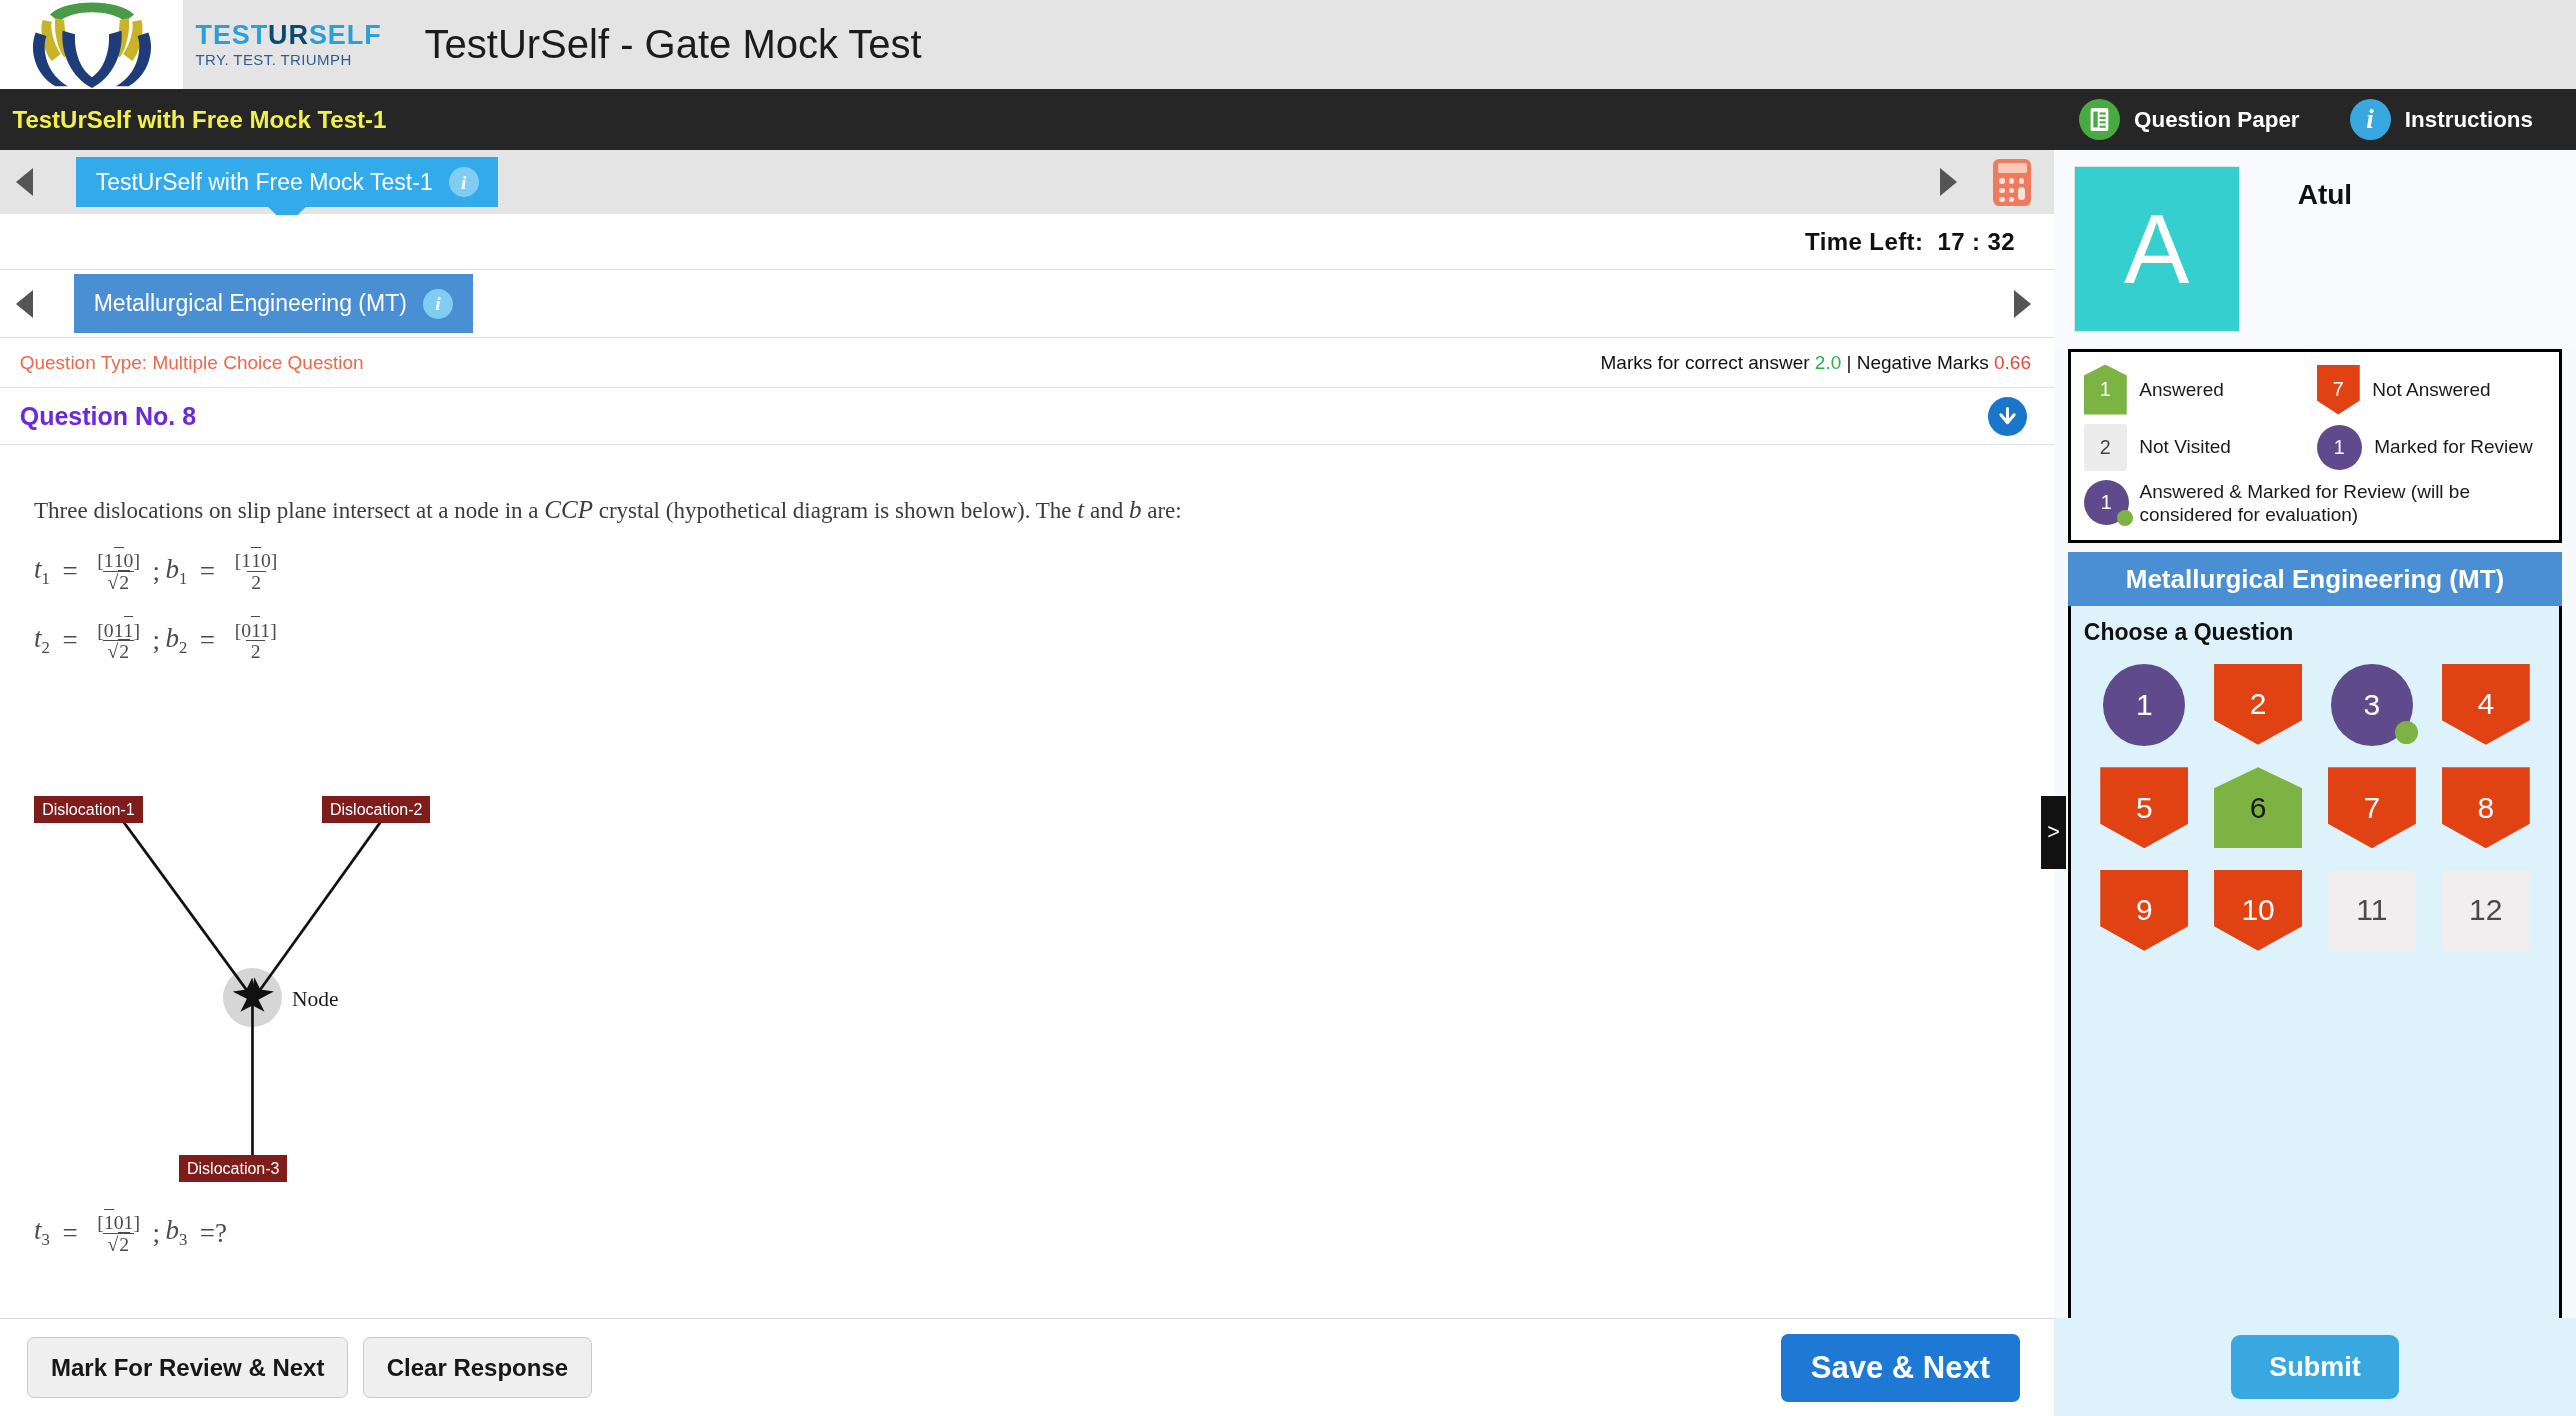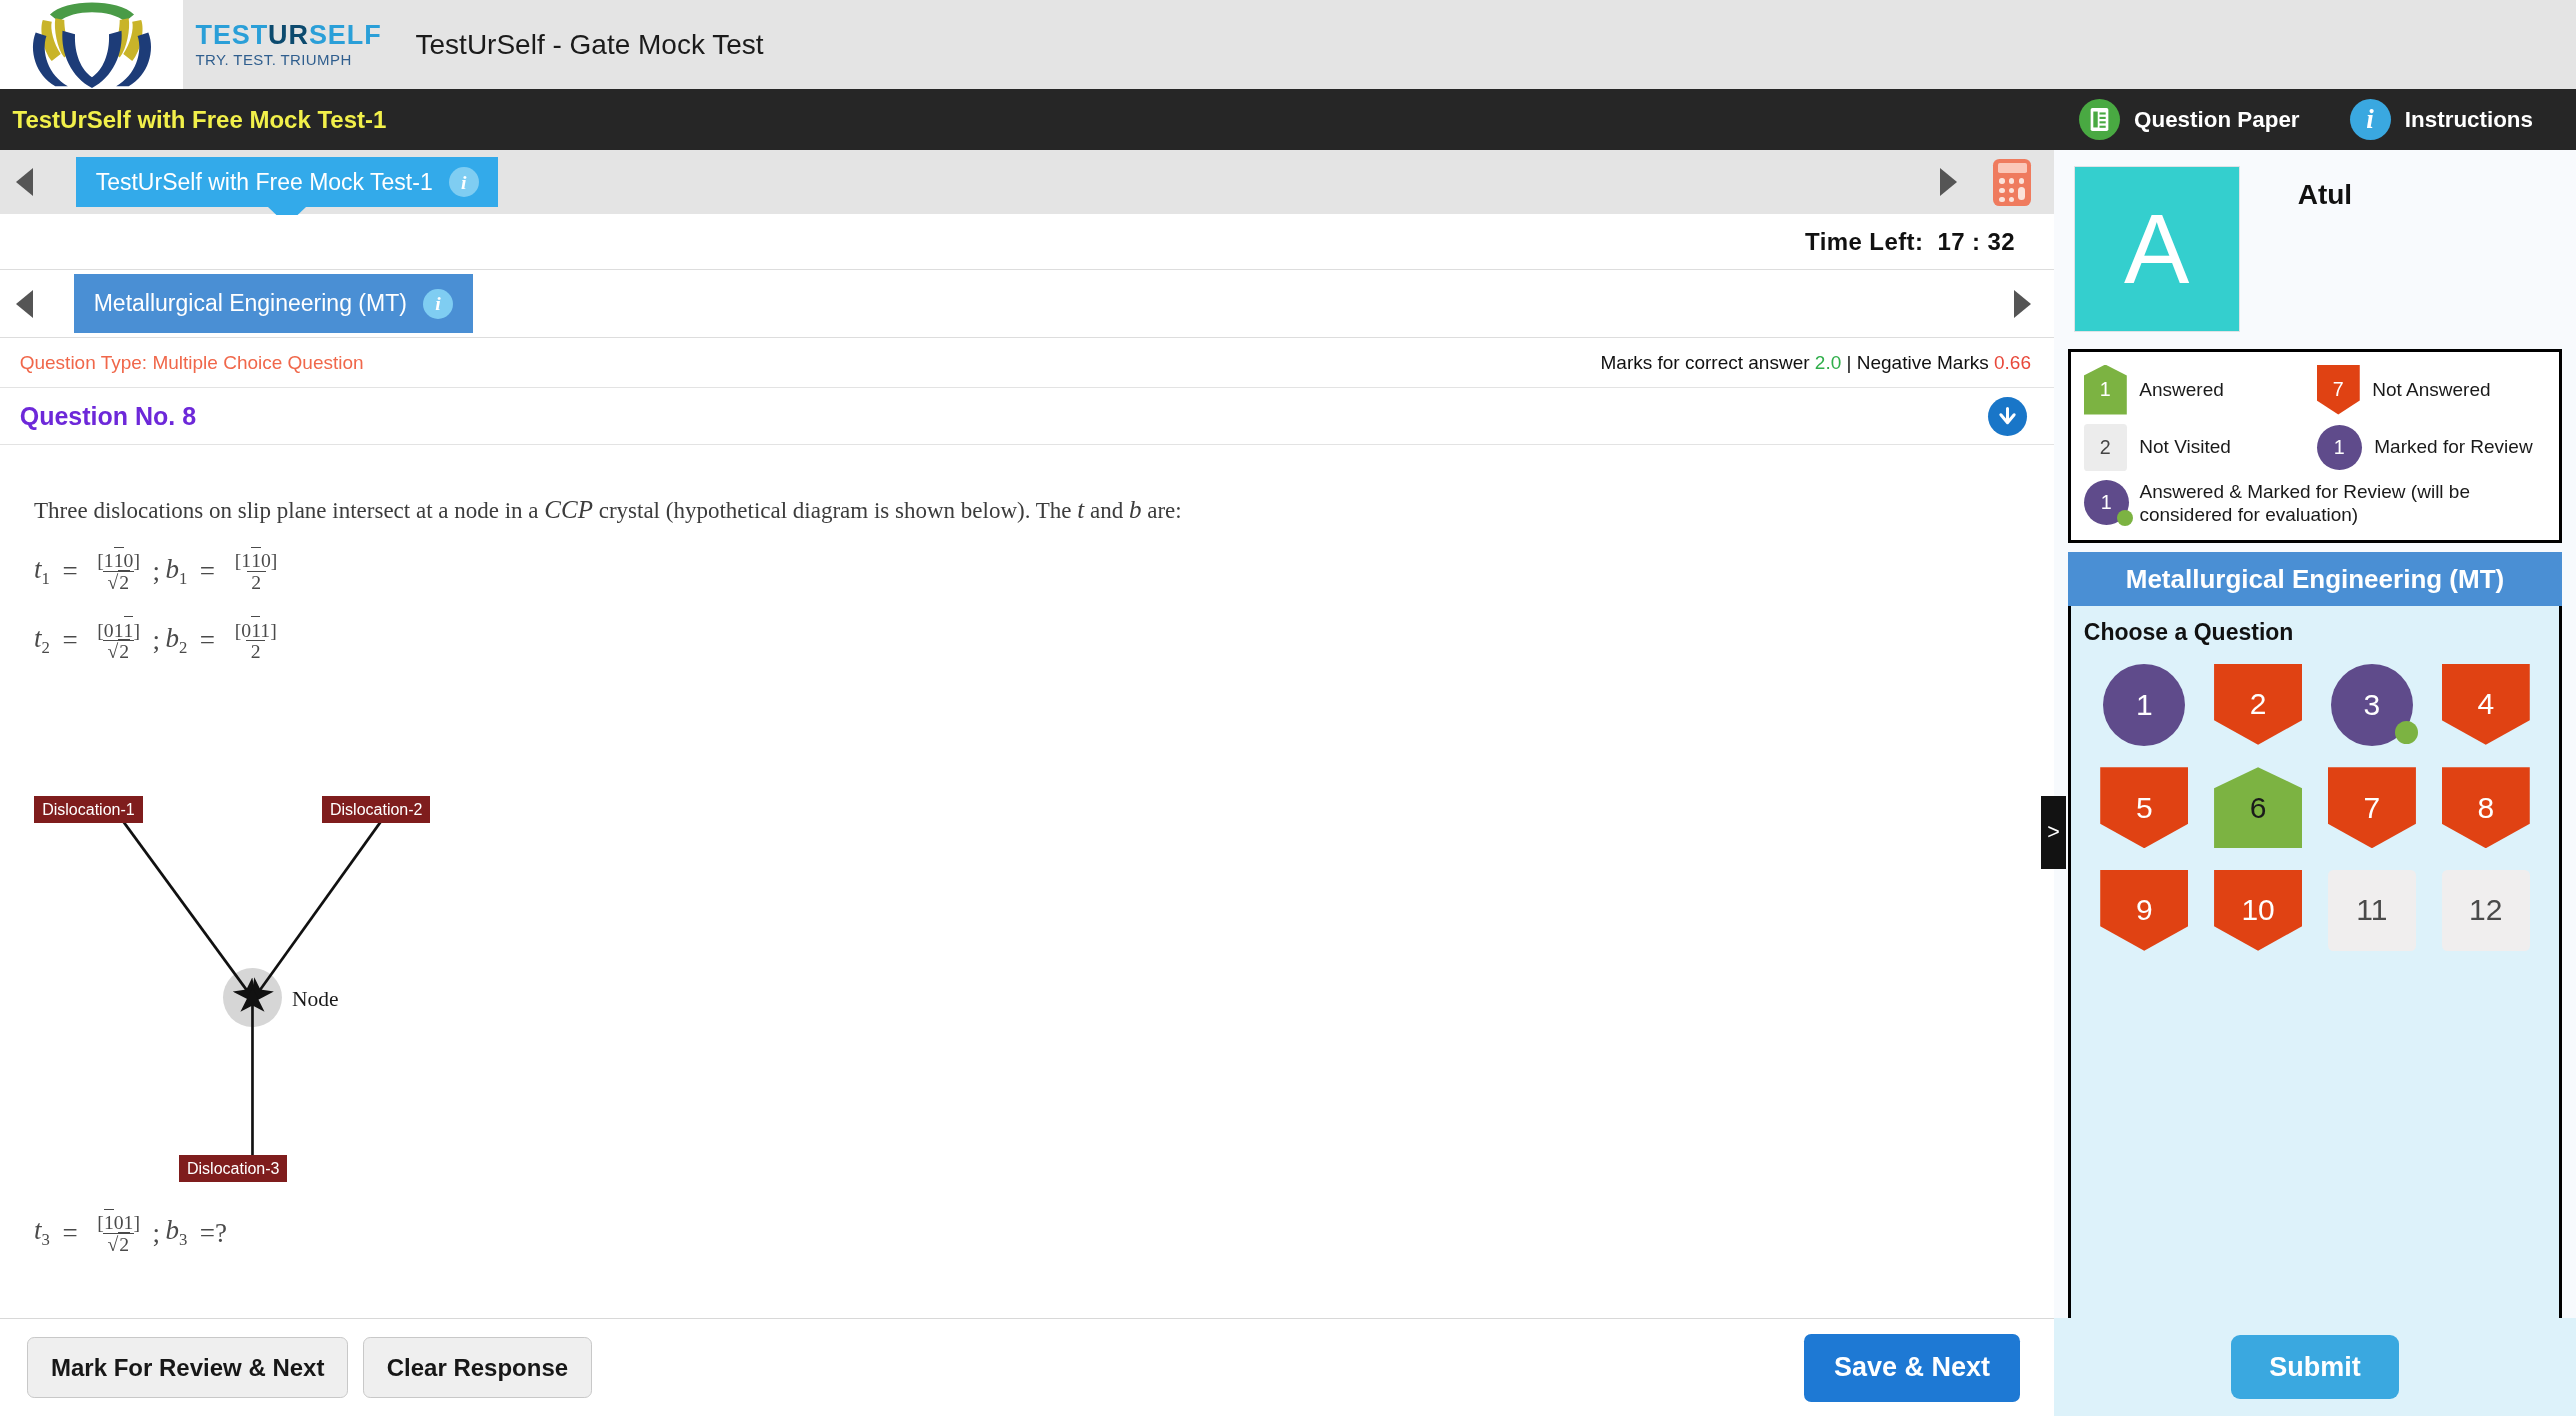"TestUrSelf - Gate Mock Test" .app-title { font-size: 28px -> 40px; margin-left: 34px -> 43px }
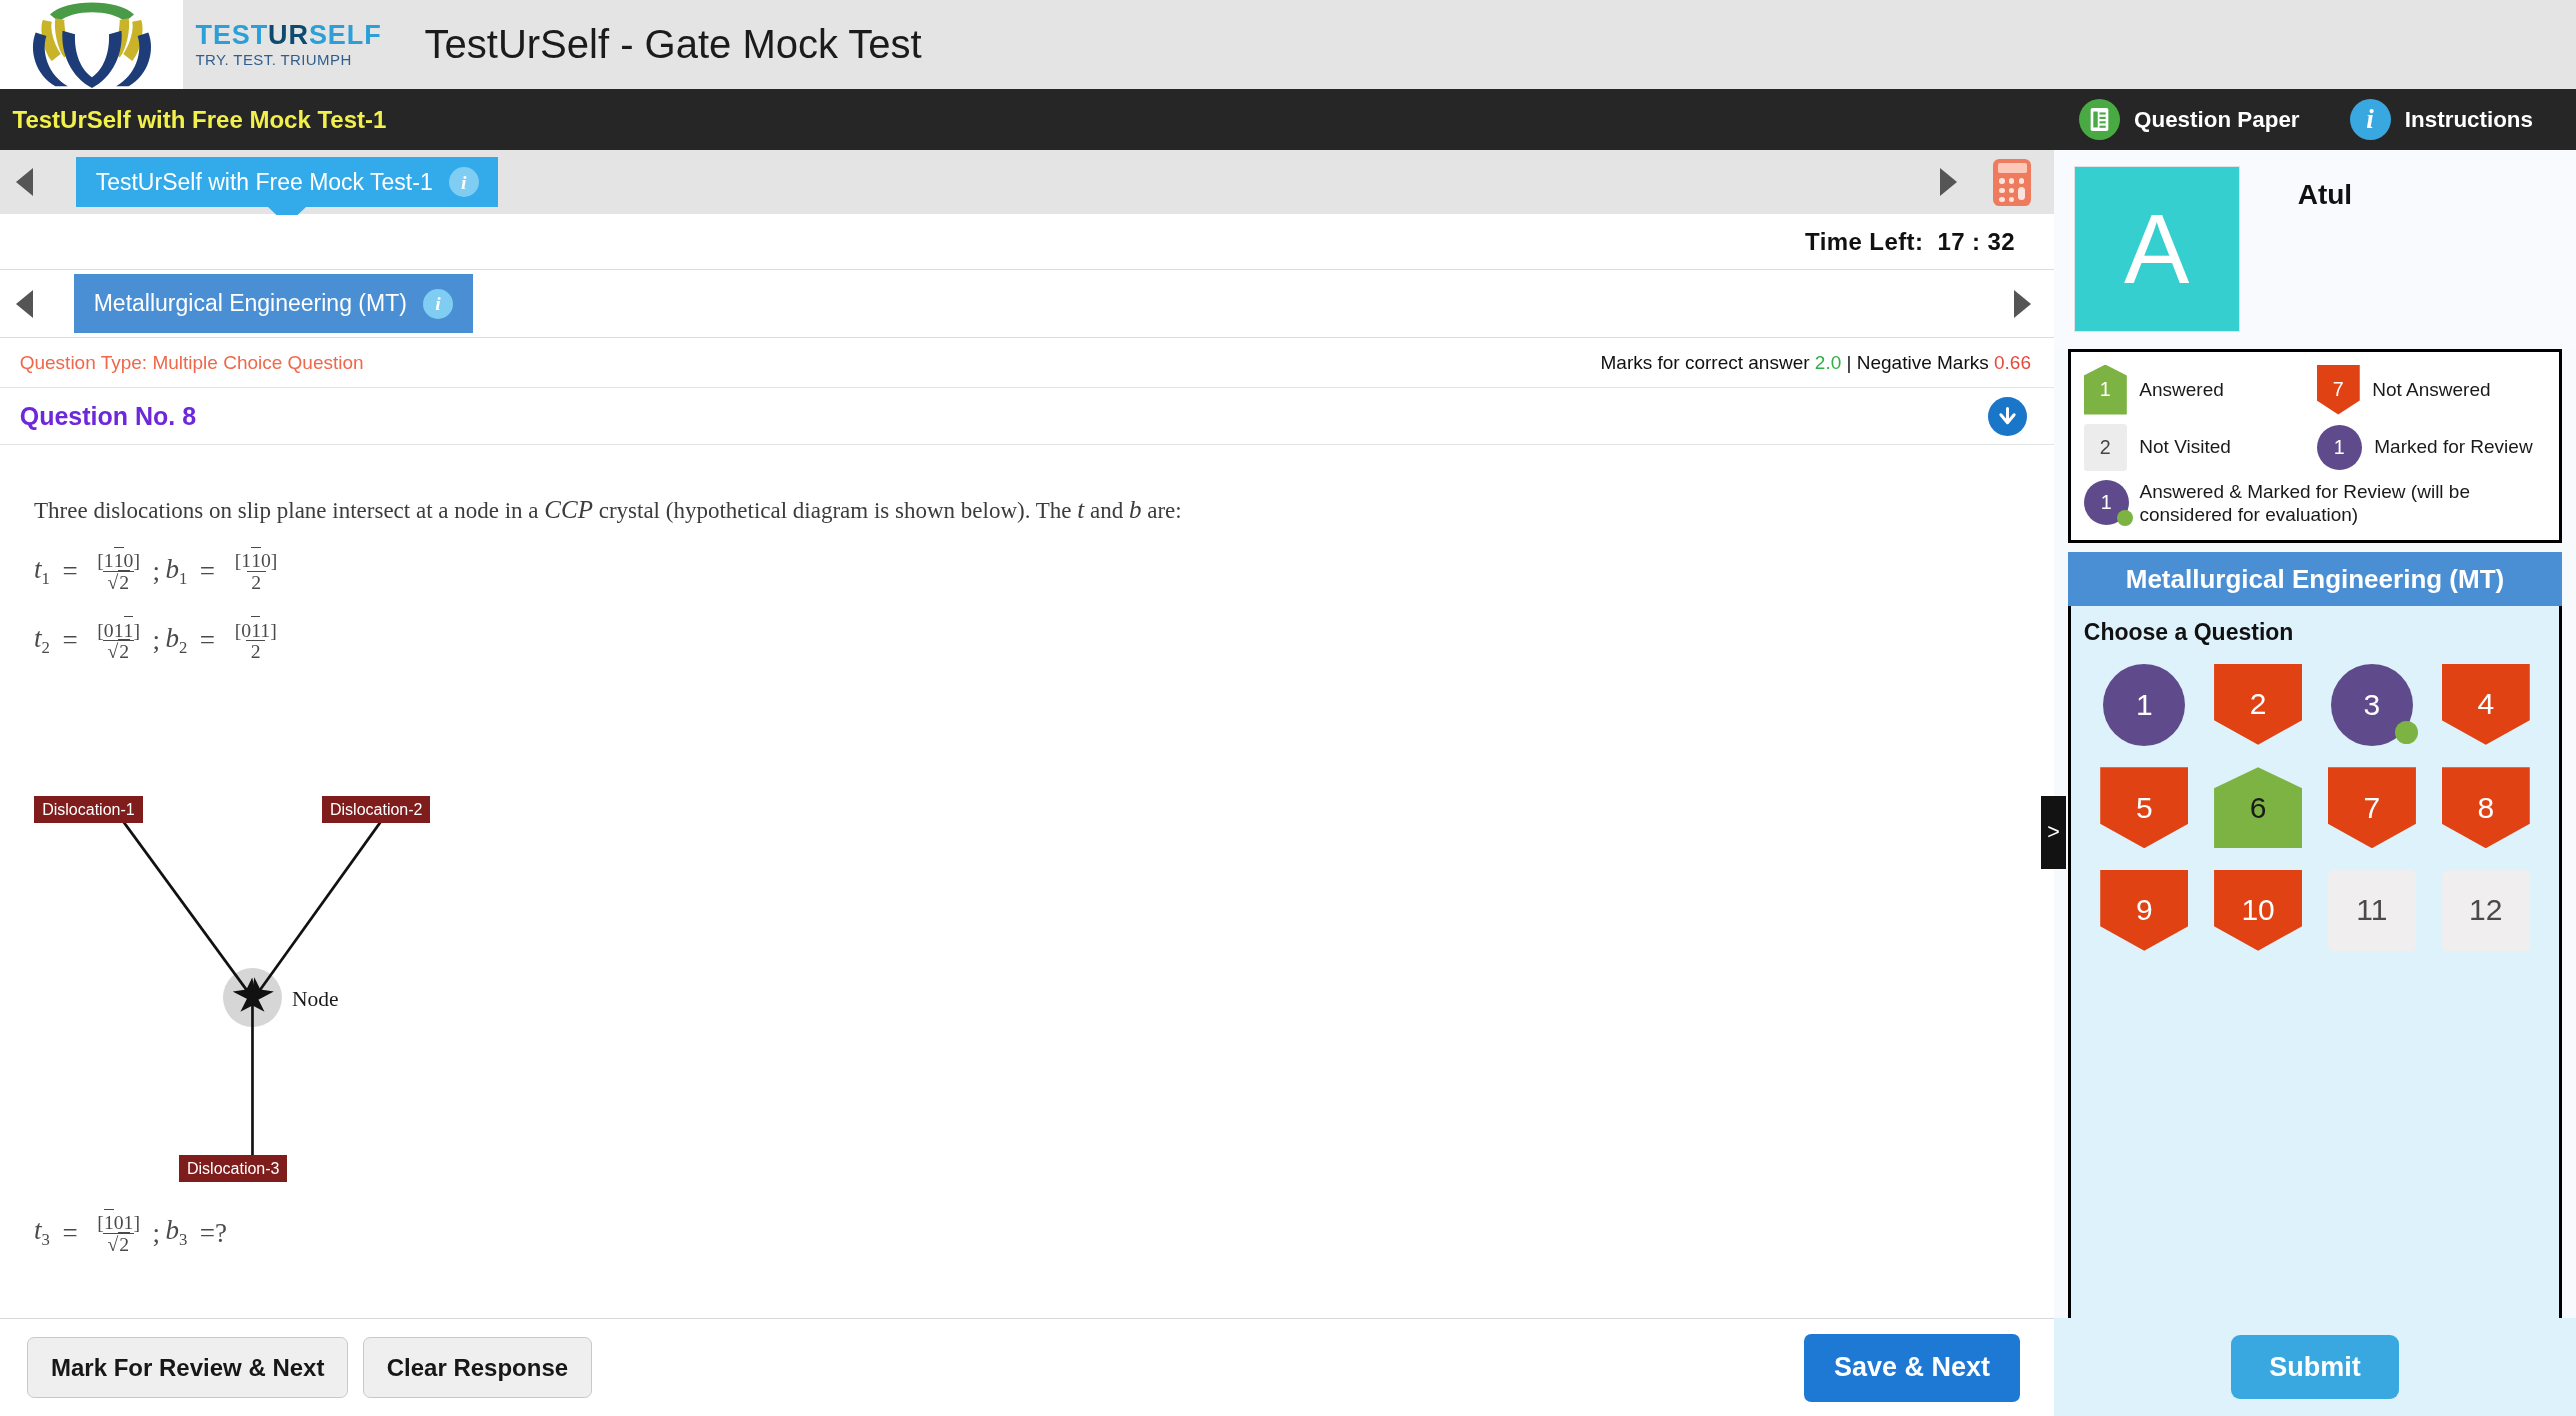"Save & Next" .btn-primary { font-size: 27px -> 31px }
